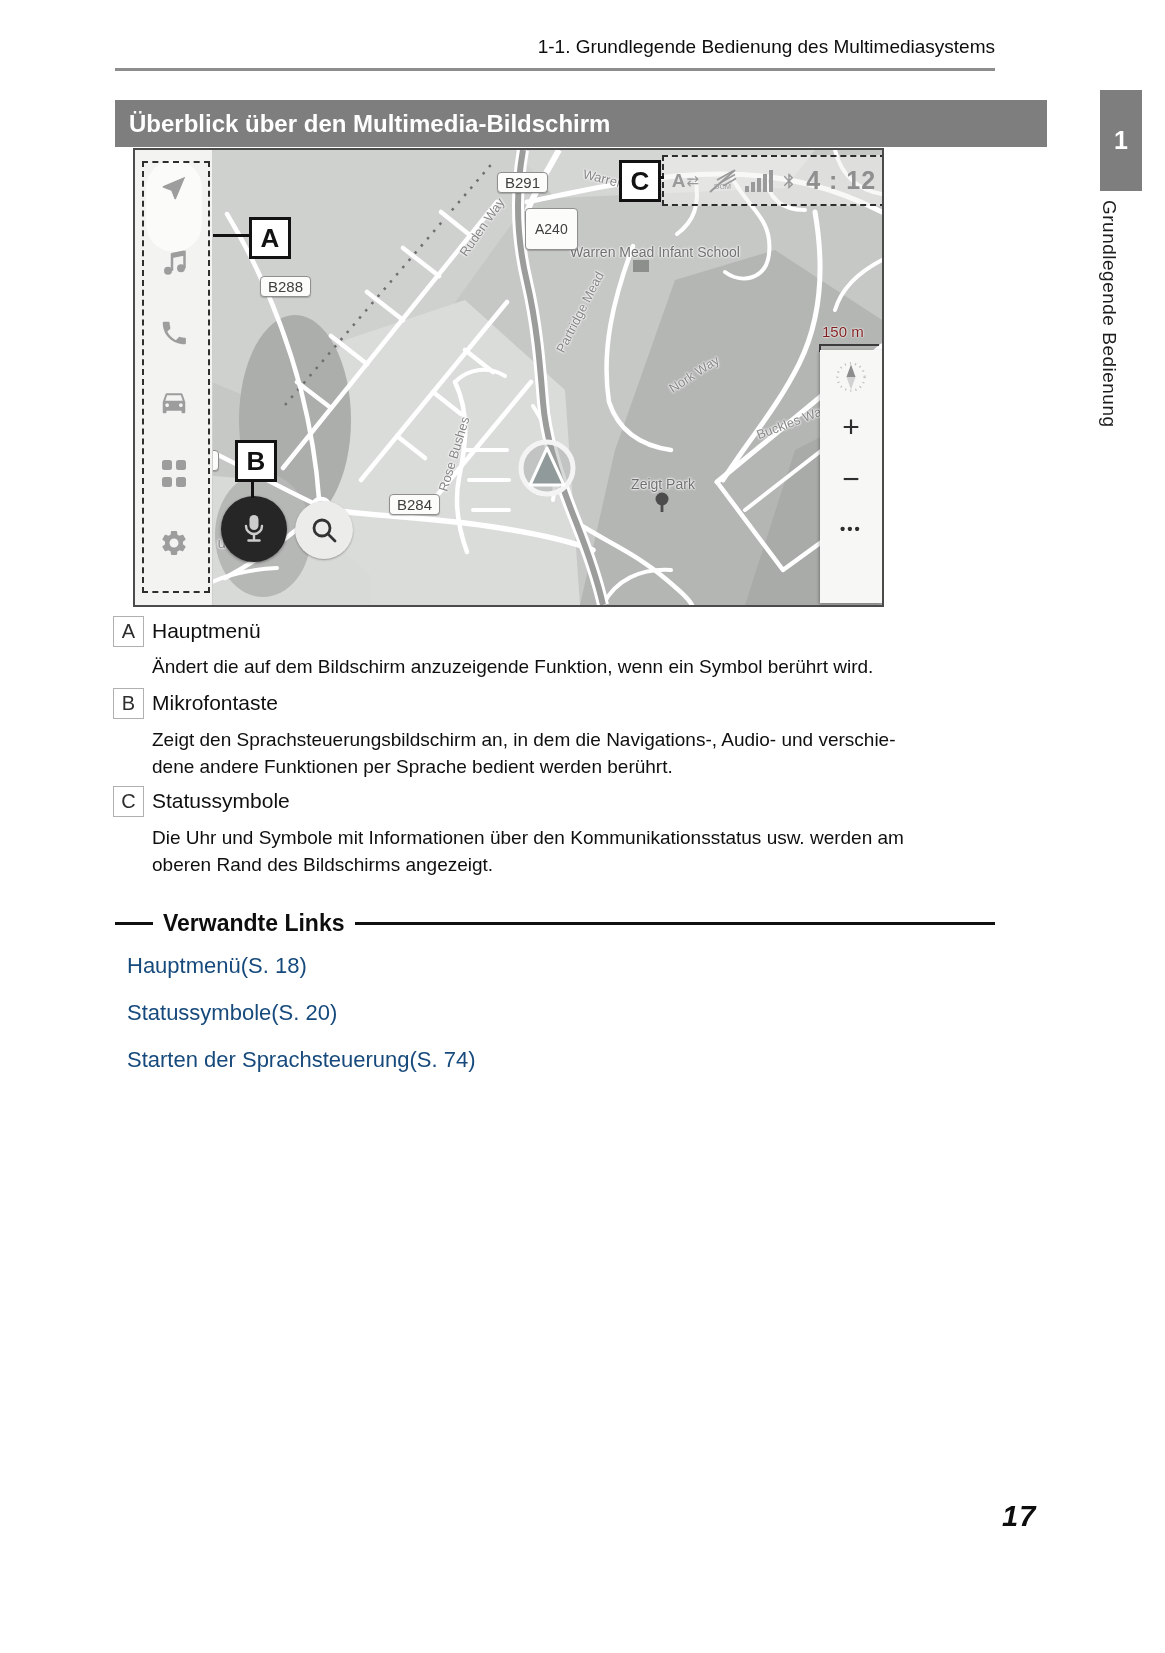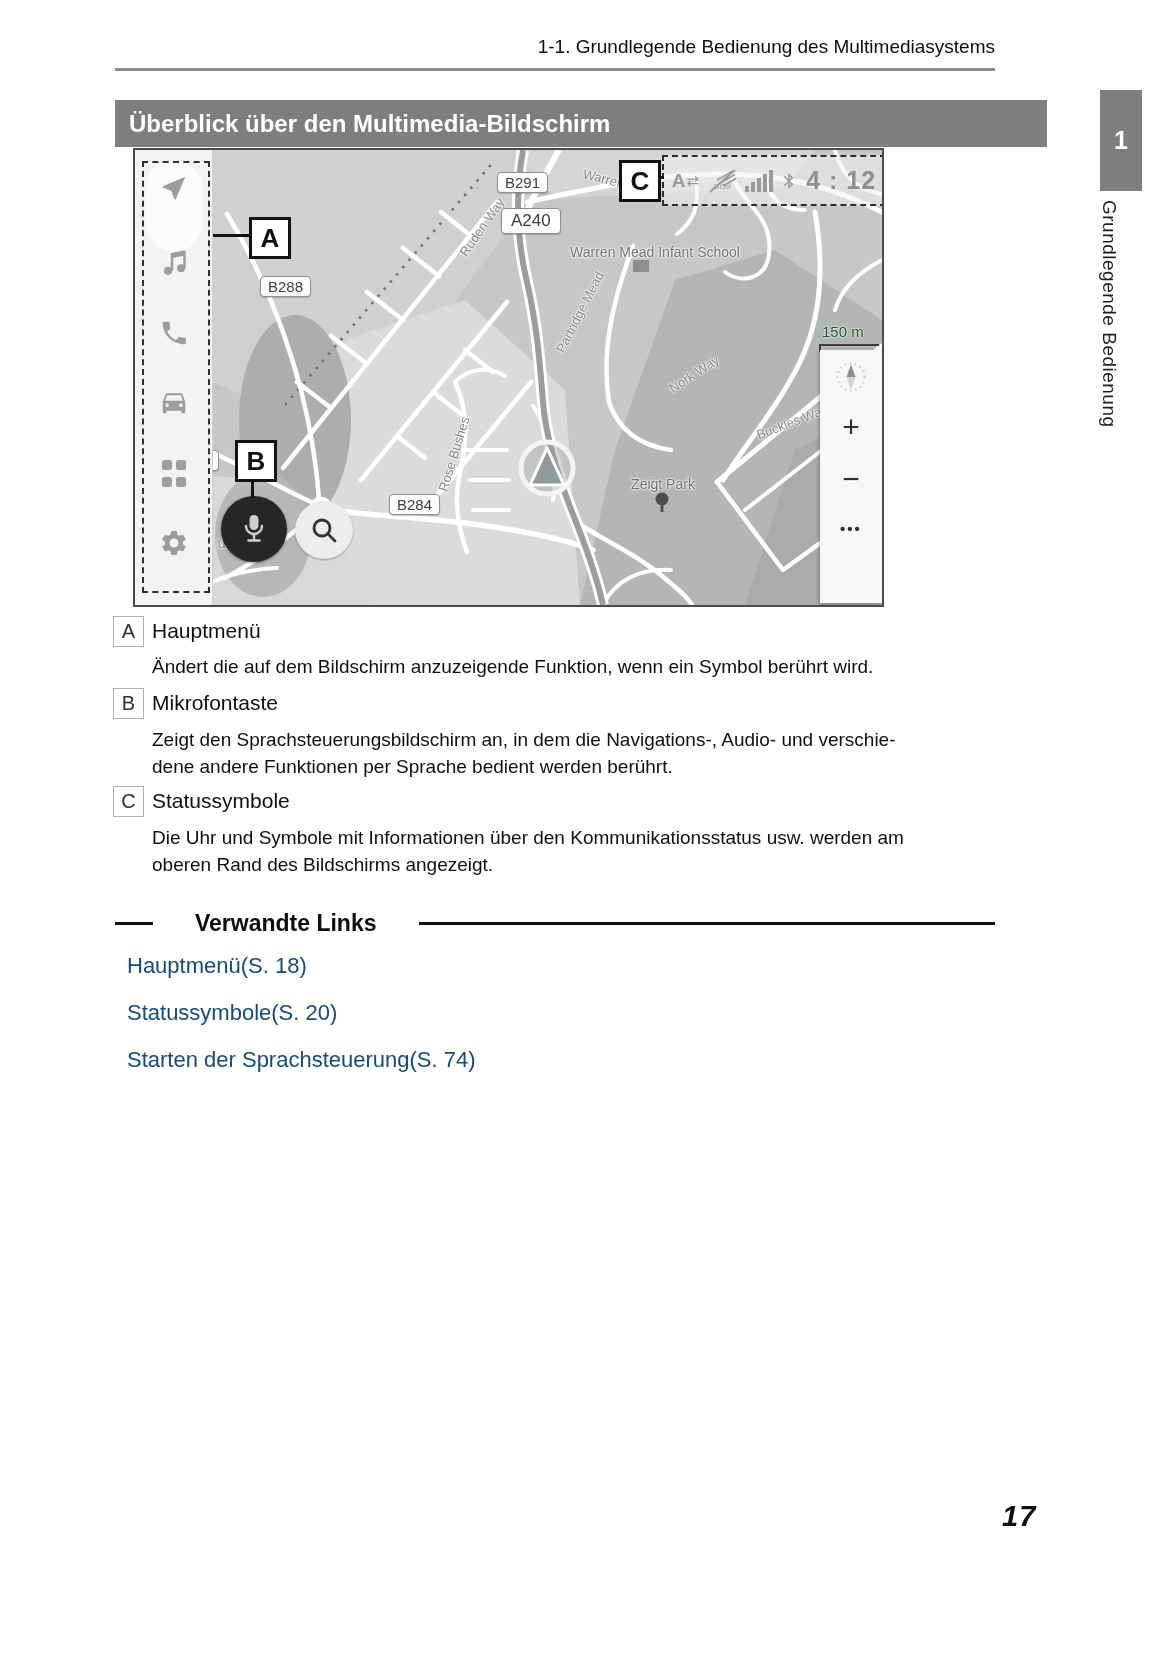"A240" .rlabel.major { font-size: 17px -> 14px; margin-left: none -> 24px; padding: 2px 9px -> 12px 9px }
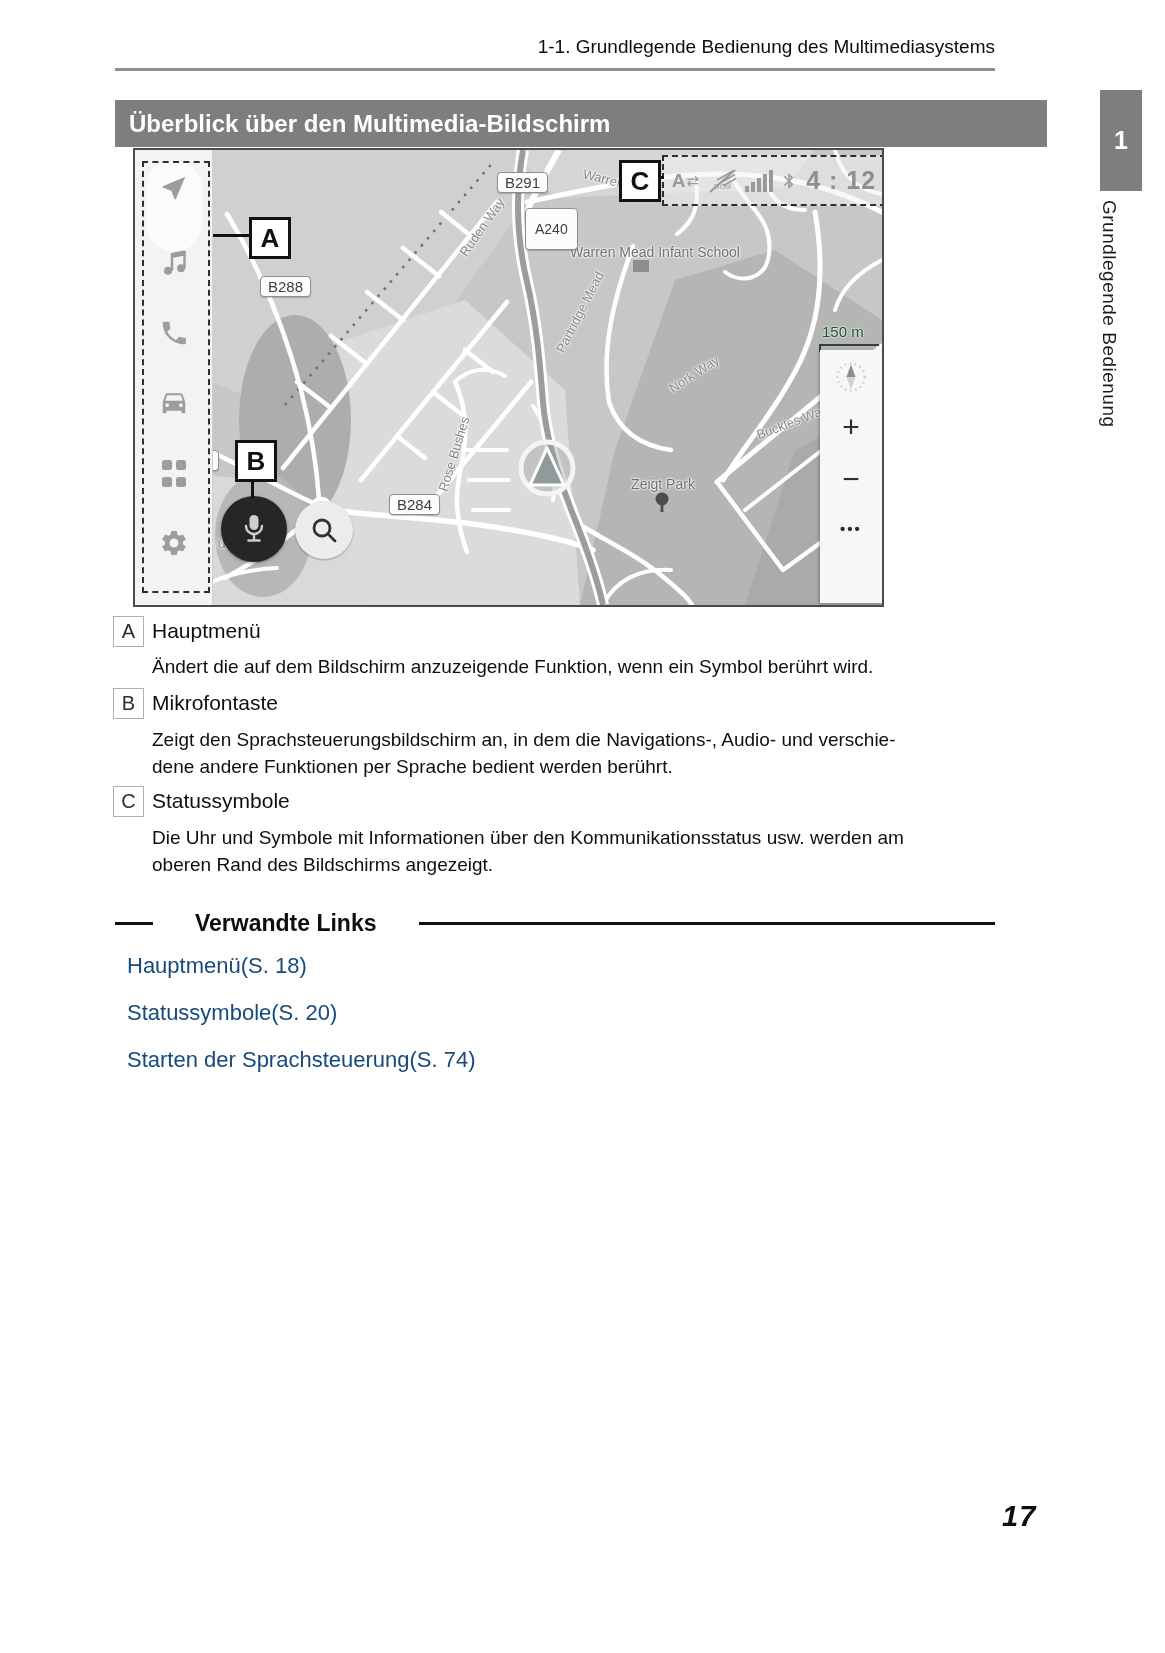"150 m" .scale-label { color: #14532d -> #7f1d1d }
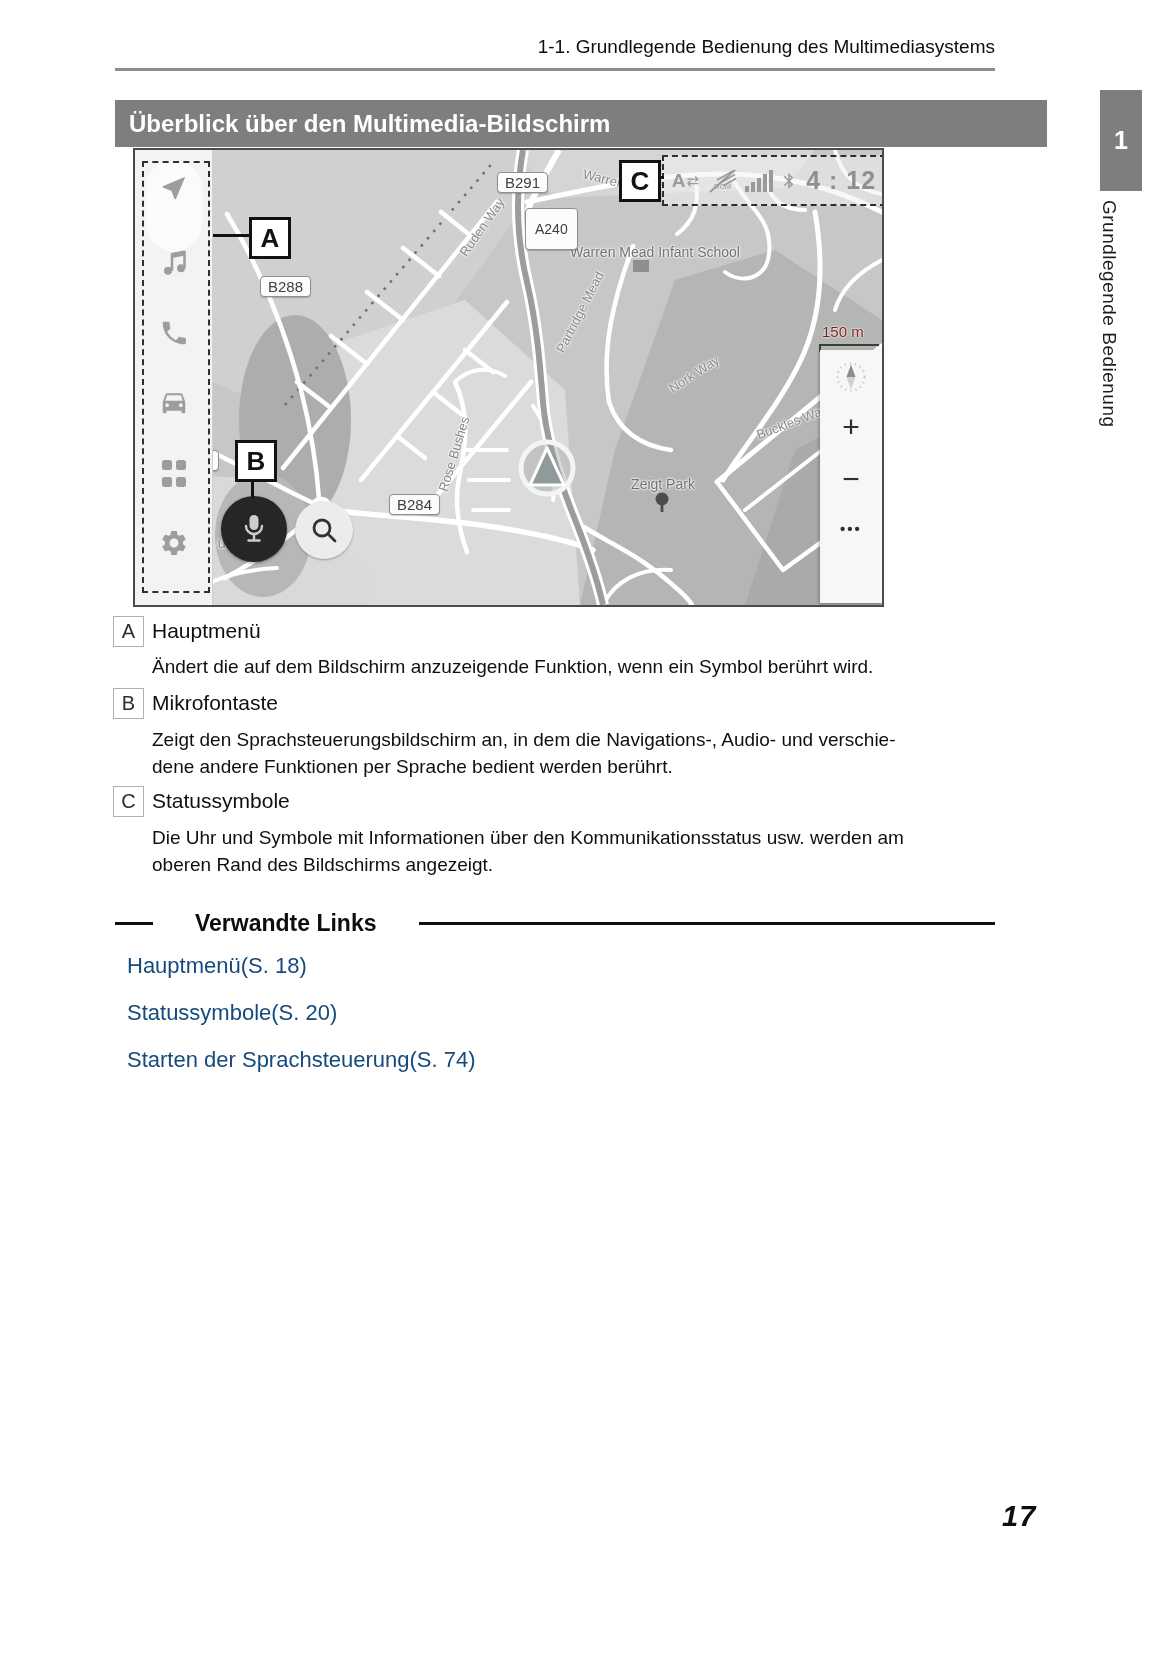"Verwandte Links" .related { gap: 32px -> none }
